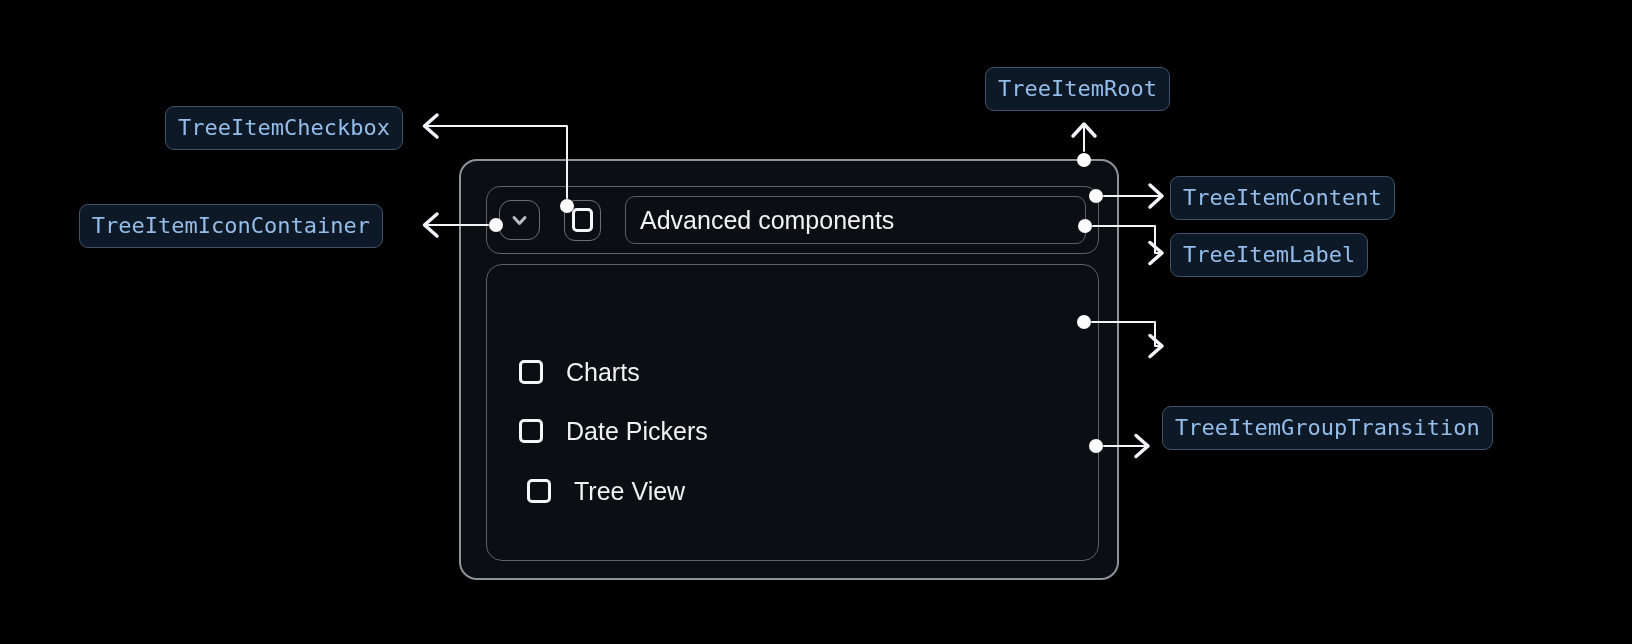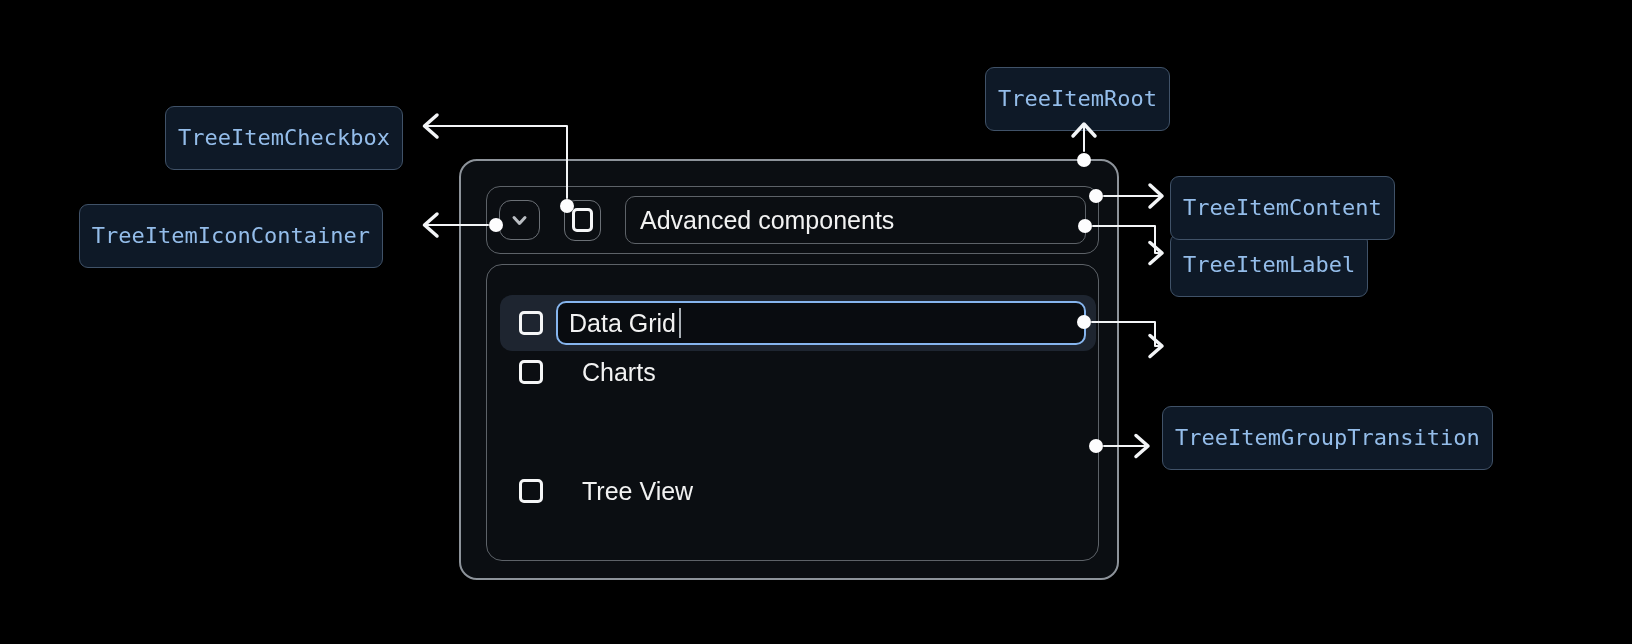"TreeItemRoot" .badge { padding: 17px 12px -> 7px 12px }
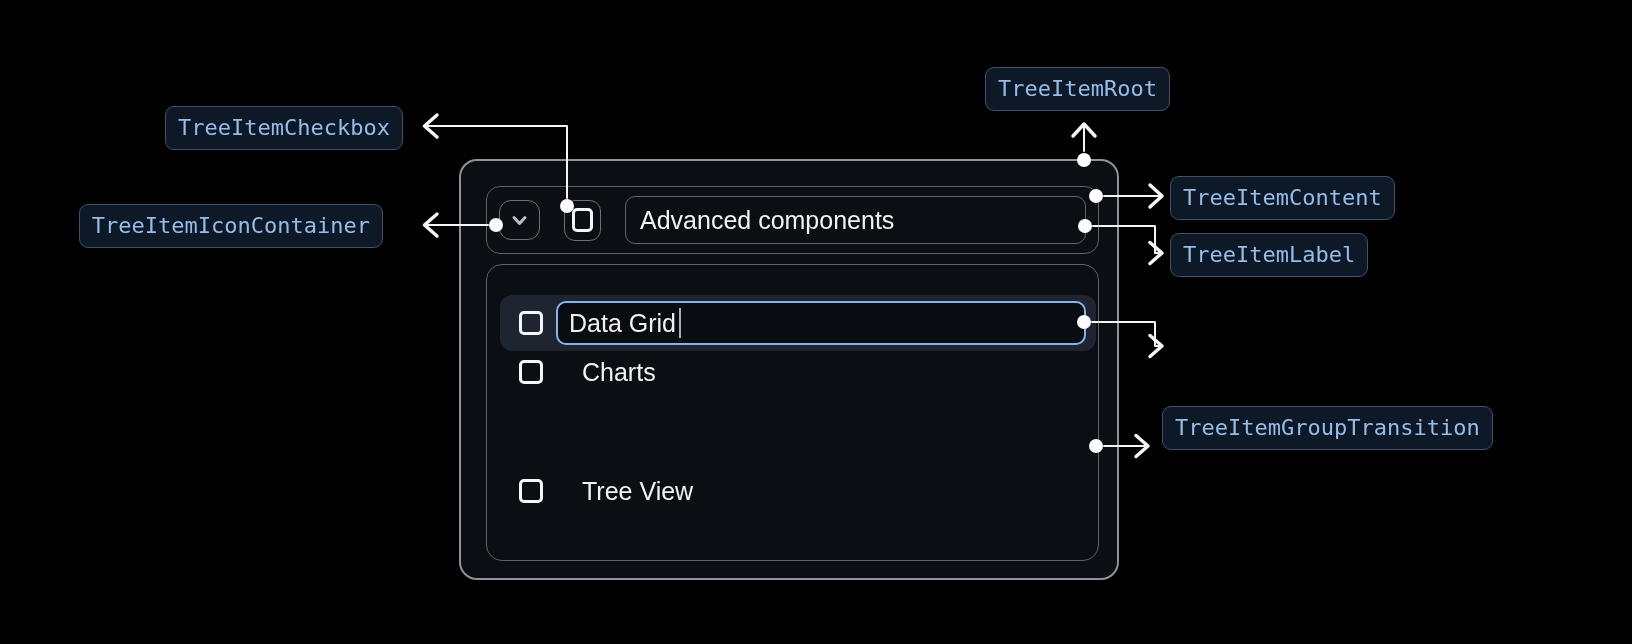"Data Grid" div.row-editing { html: <div> <div></div> <div> <span>Data Grid</span> <div></div> </div> </div> -> none }
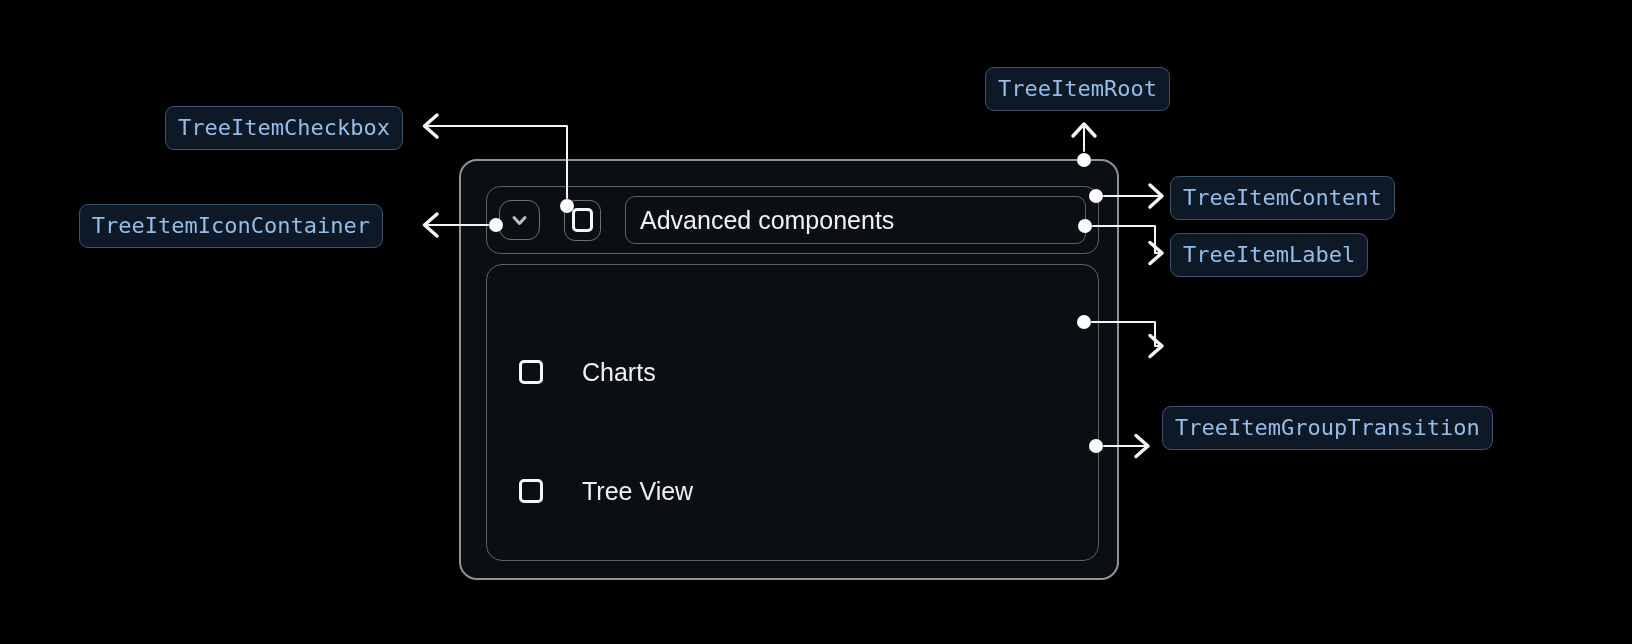"Charts" .group-row { gap: 16px -> none }
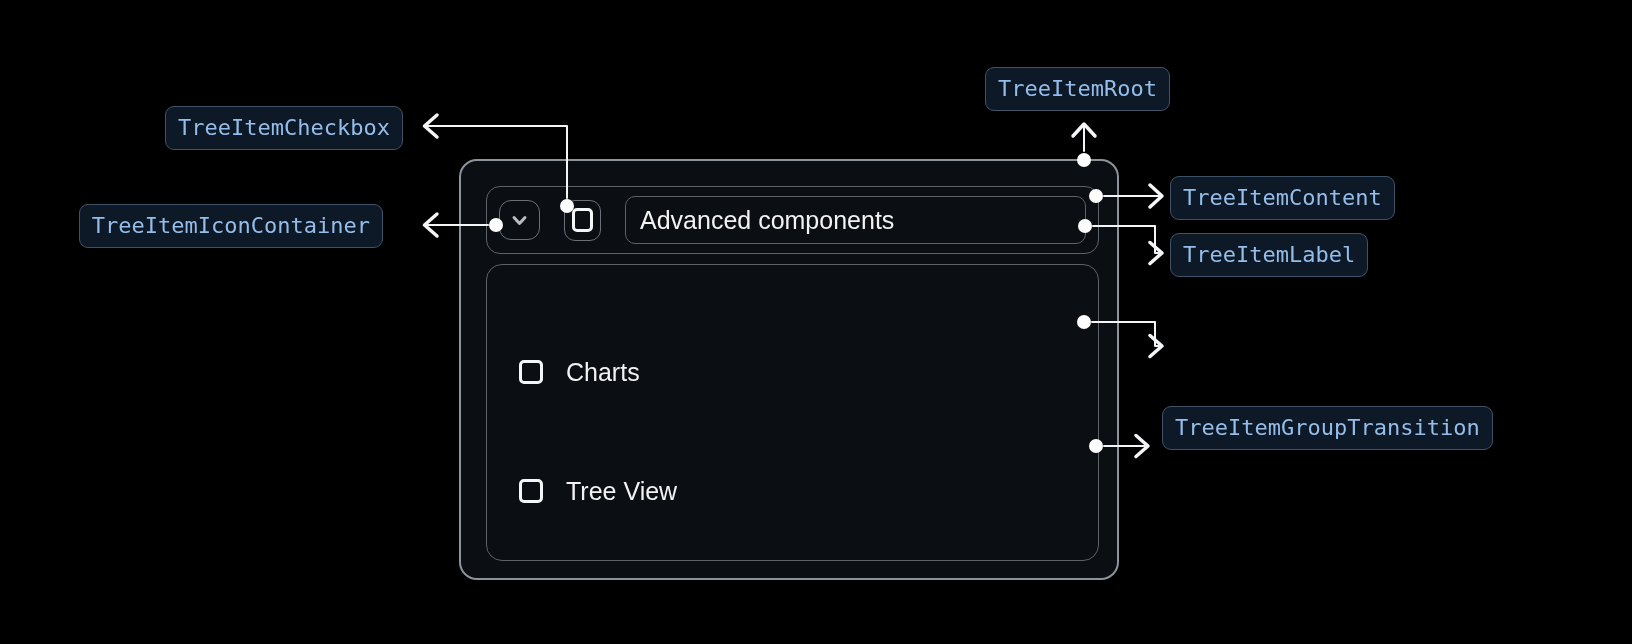"Date Pickers" div.group-row { html: none -> <div> <div></div> <span>Date Pickers</span> </div> }
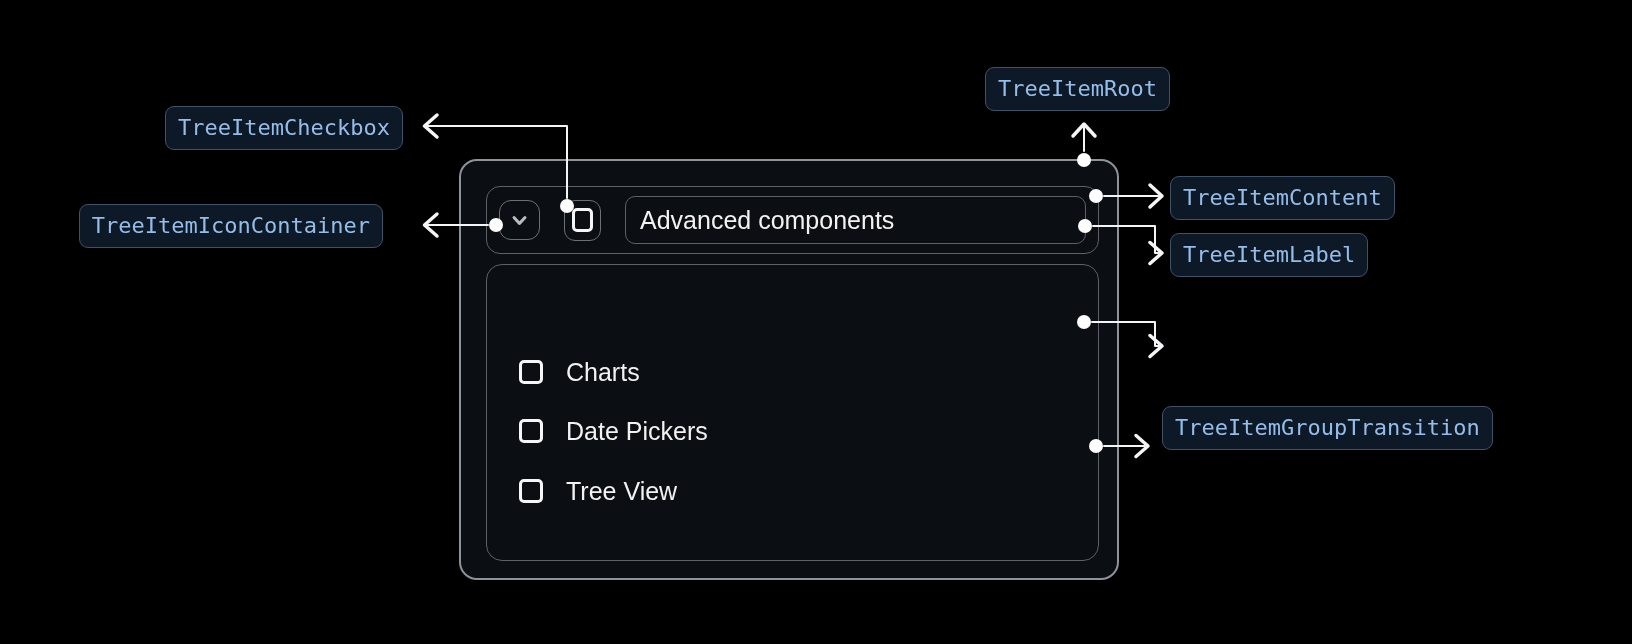"Tree View" div.group-row { margin-left: none -> 8px }
